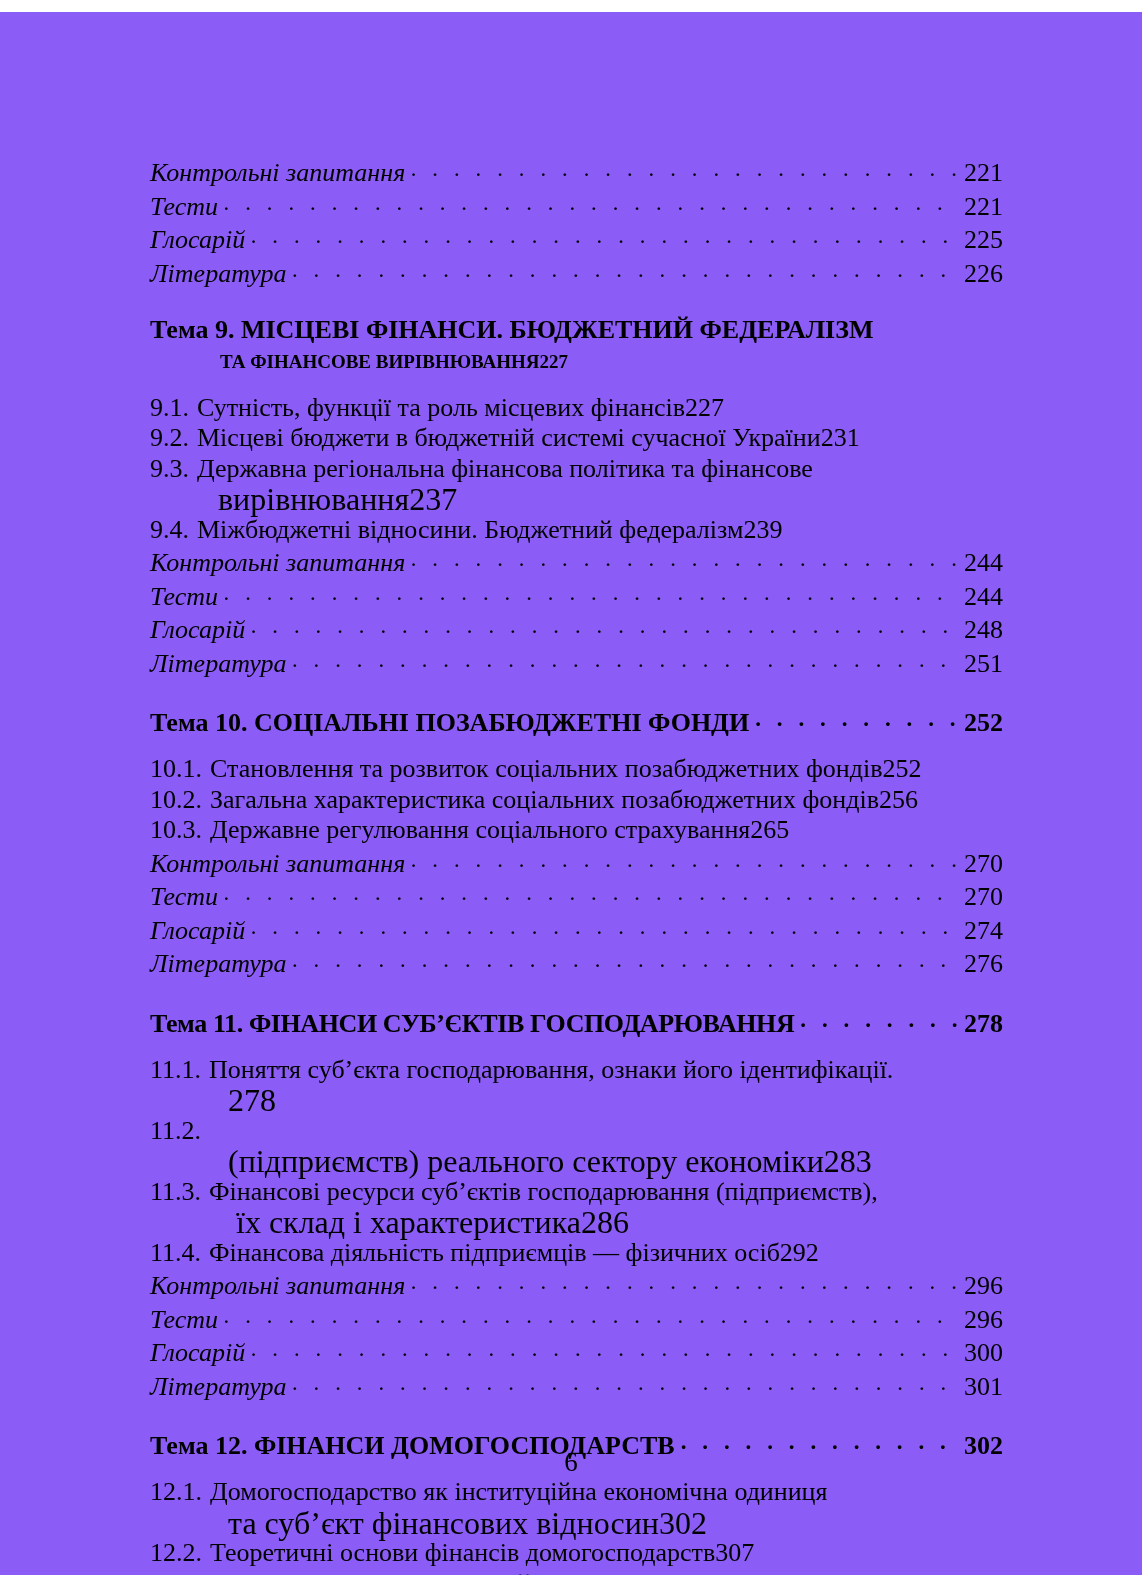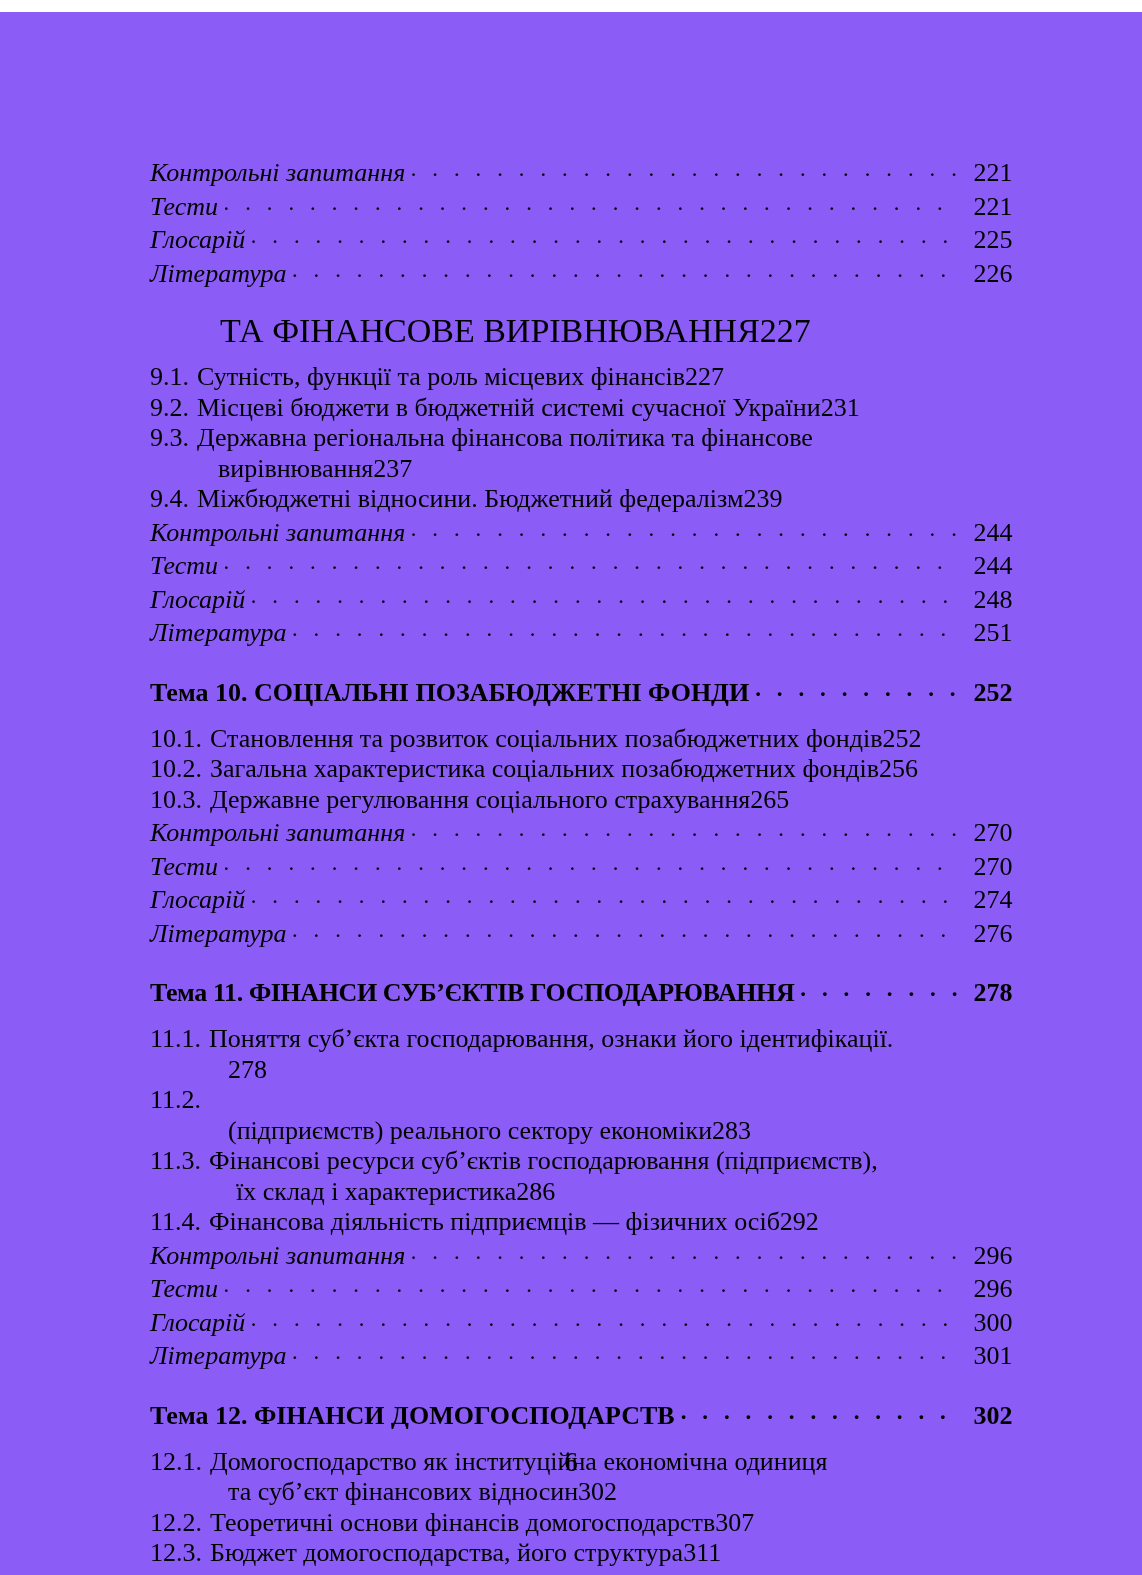"221" .entry .pageno { text-align: center -> left }
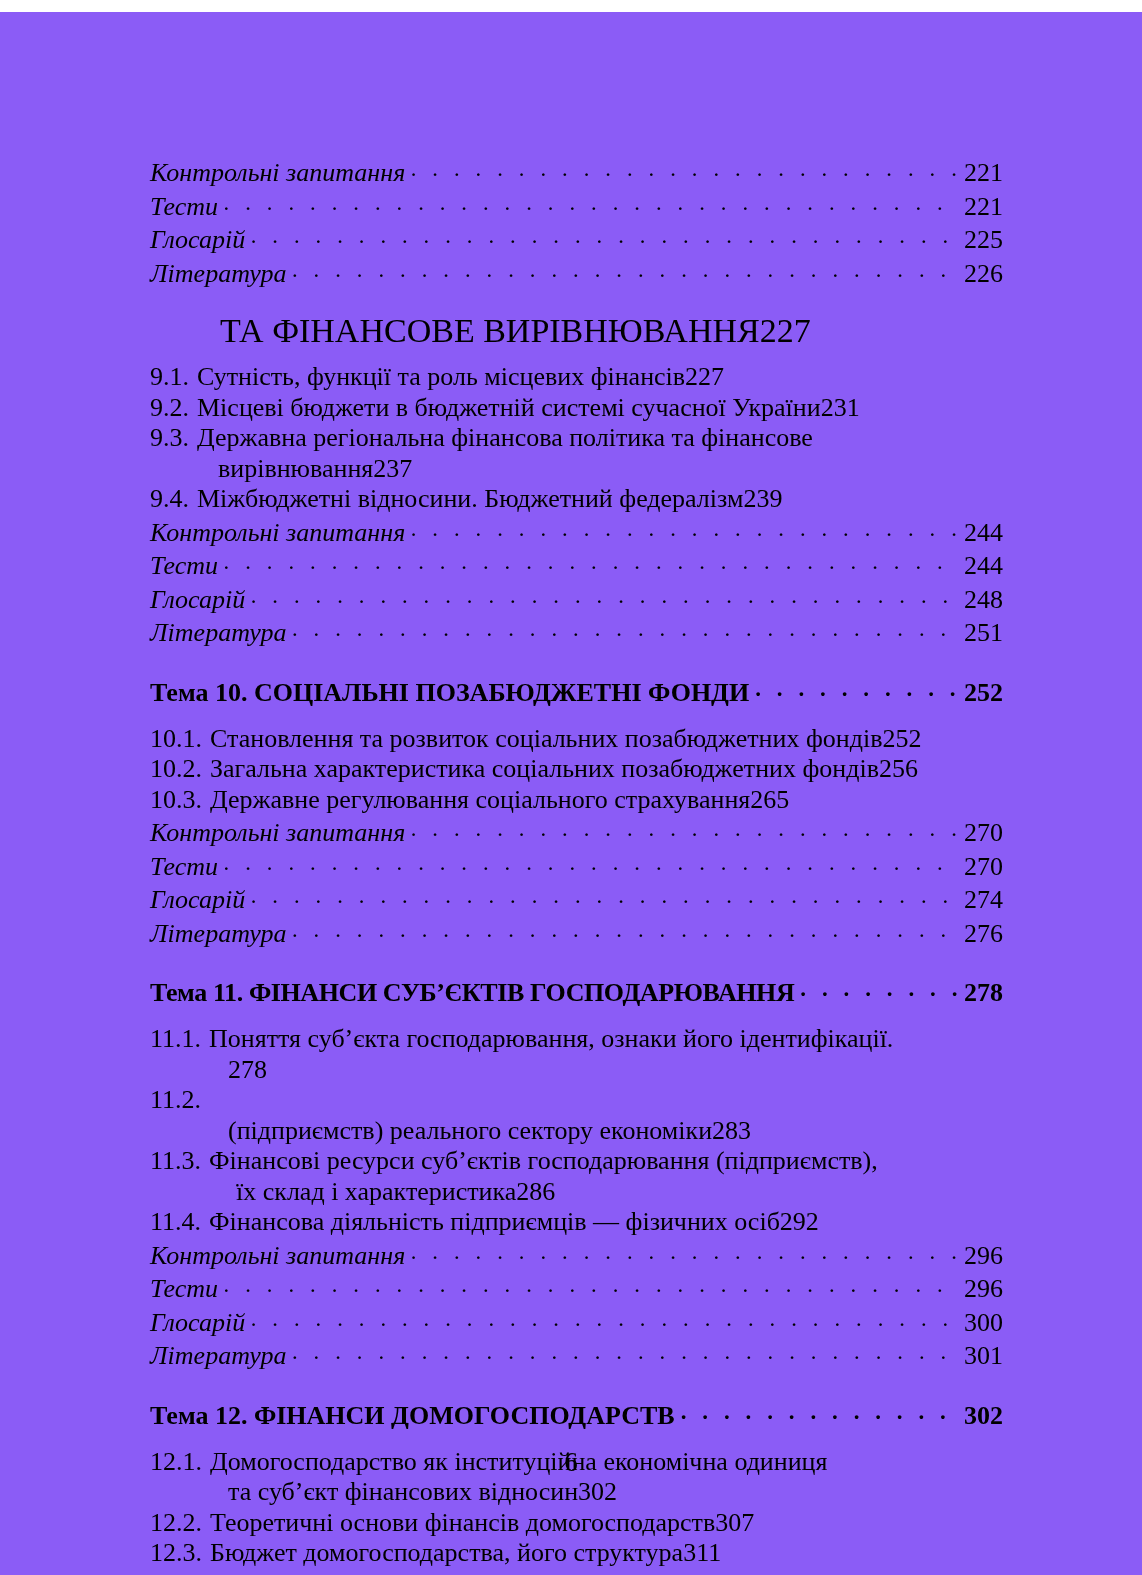"Тема 9. МІСЦЕВІ ФІНАНСИ. БЮДЖЕТНИЙ" div.plainline { html: none -> <div>Тема 9. МІСЦЕВІ ФІНАНСИ. БЮДЖЕТНИЙ ФЕДЕРАЛІЗМ</div> }
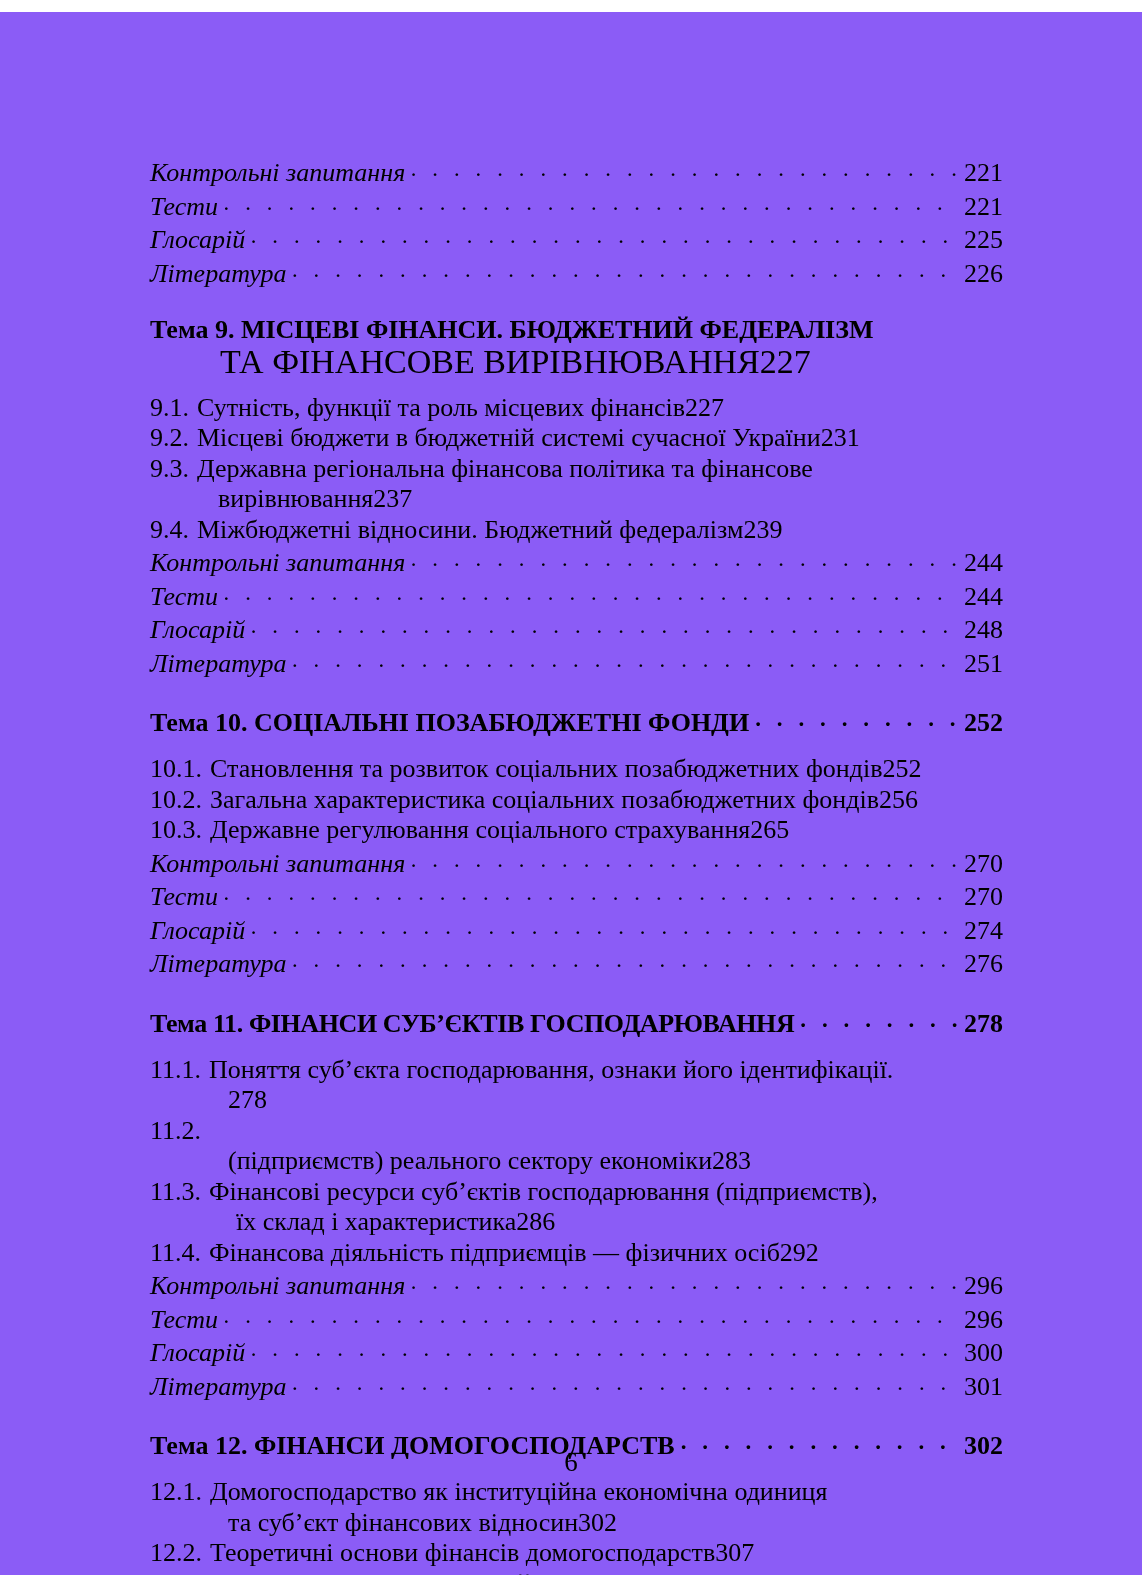"ТА ФІНАНСОВЕ ВИРІВНЮВАННЯ" .theme-line2 { font-size: 34px -> 19px; font-weight: normal -> bold }
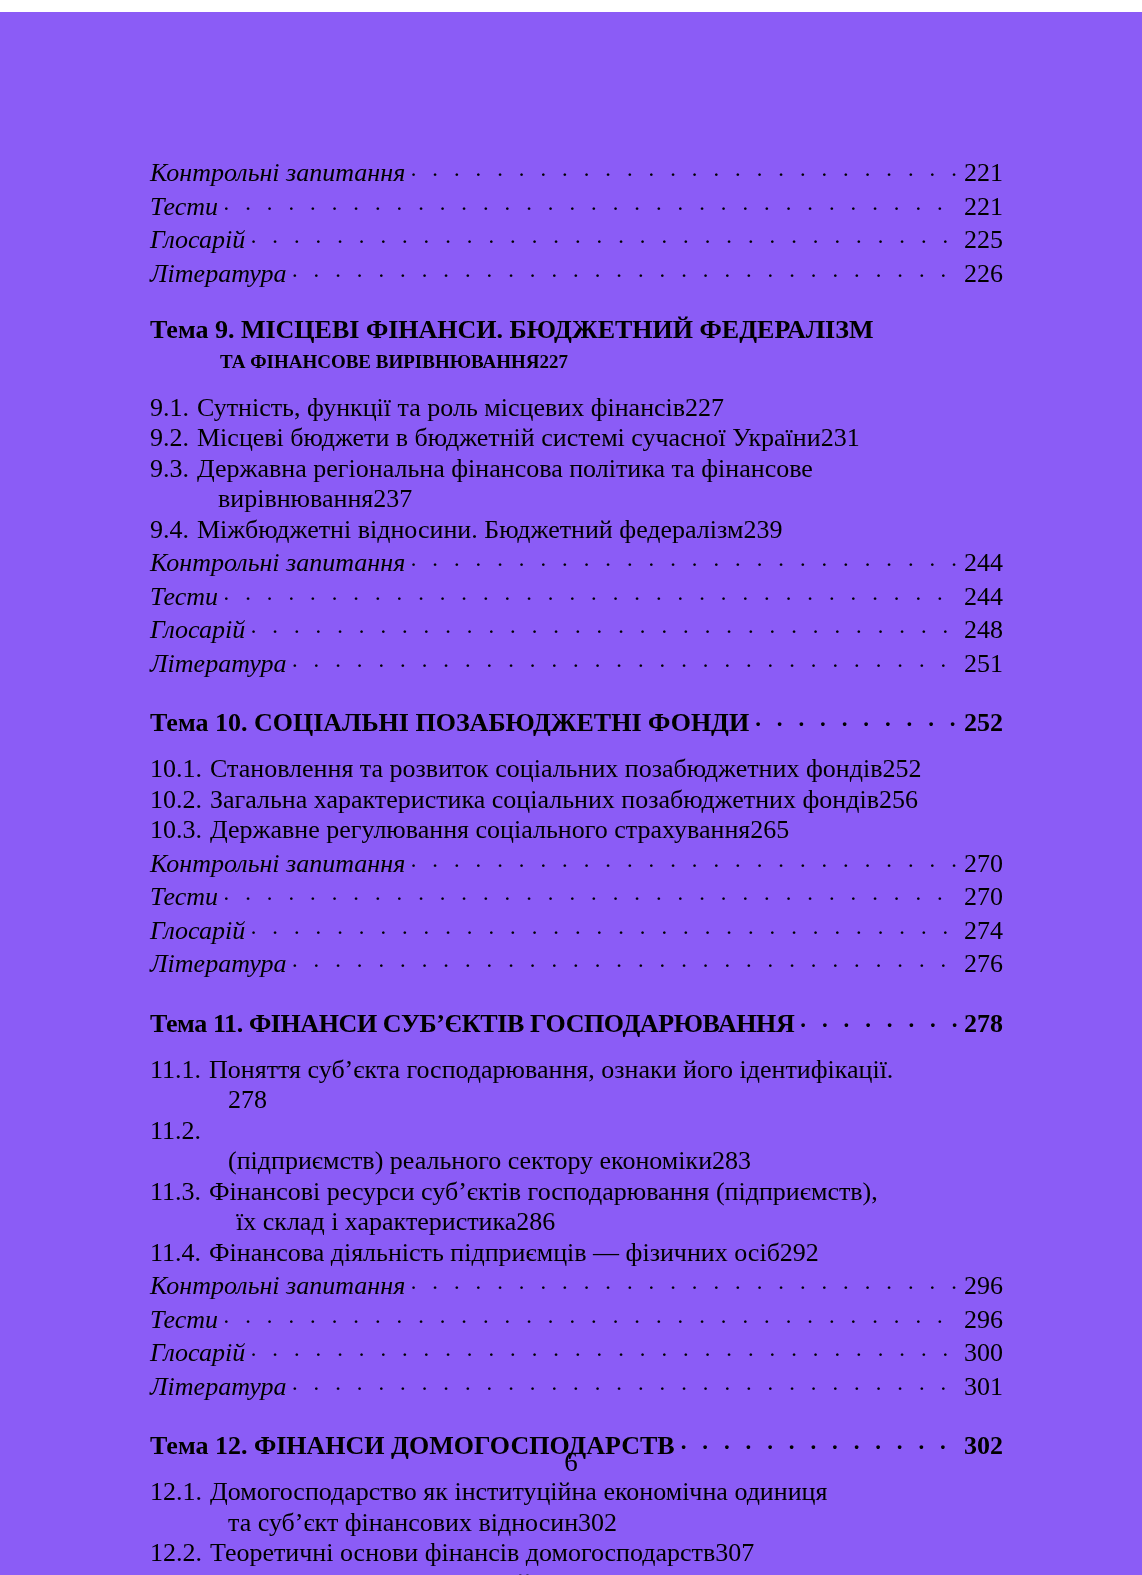"вирівнювання" .sec-cont { font-size: 26px -> 32px }
